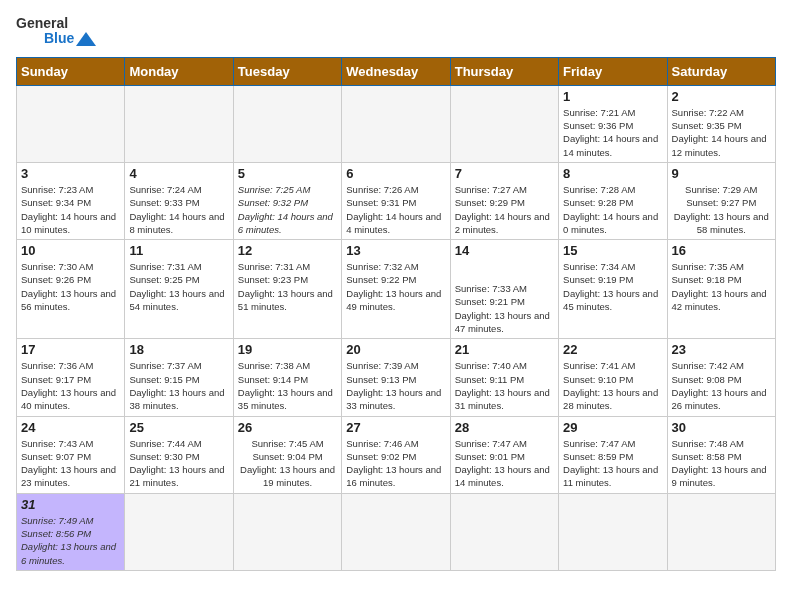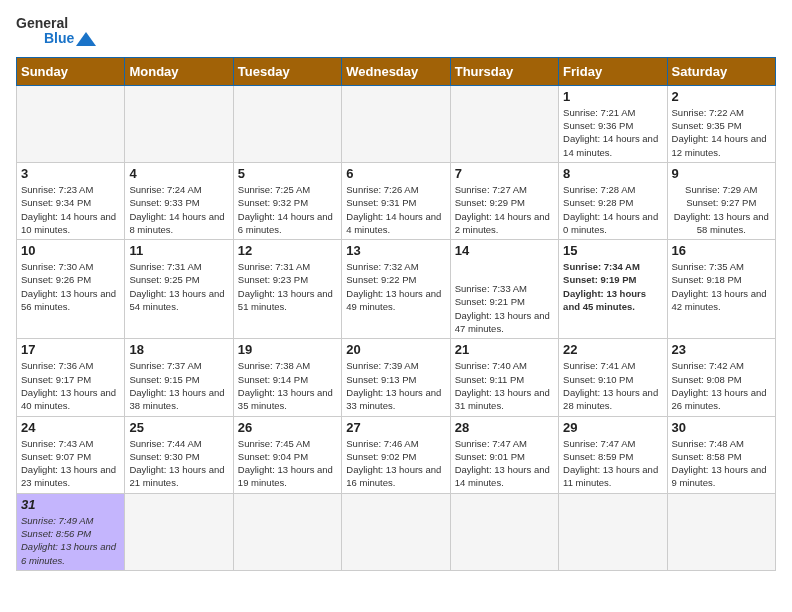"Sunrise: 7:25 AM" div.day-info { font-style: none -> italic }
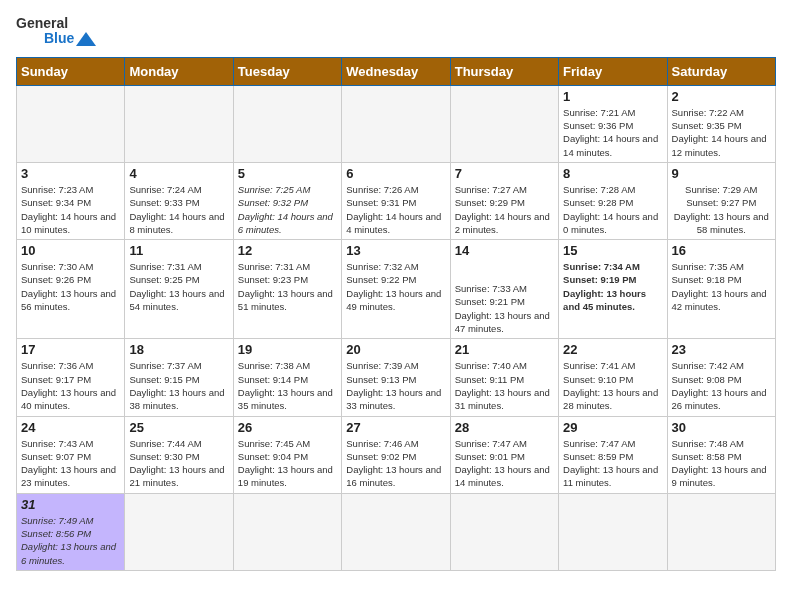"Sunrise: 7:34 AM" div.day-info { font-weight: bold -> none }
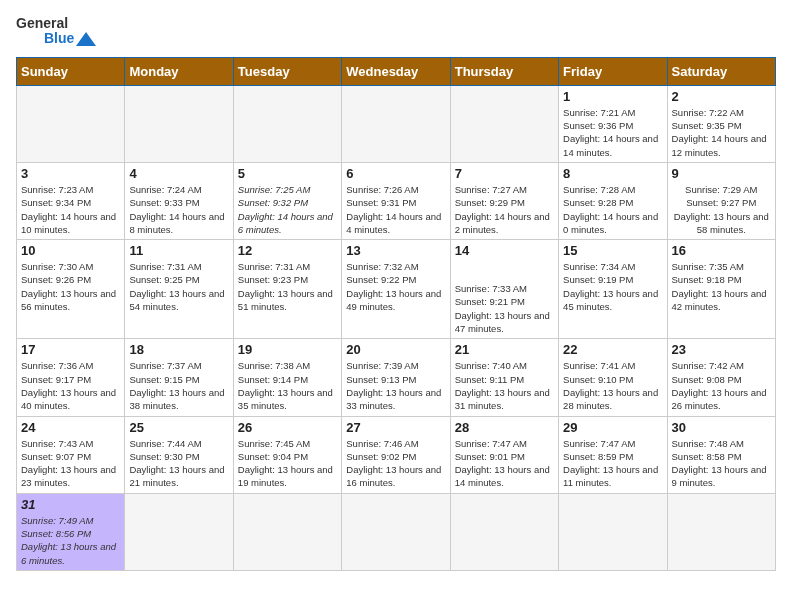"Sunrise: 7:45 AM" div.day-info { text-align: none -> center }
